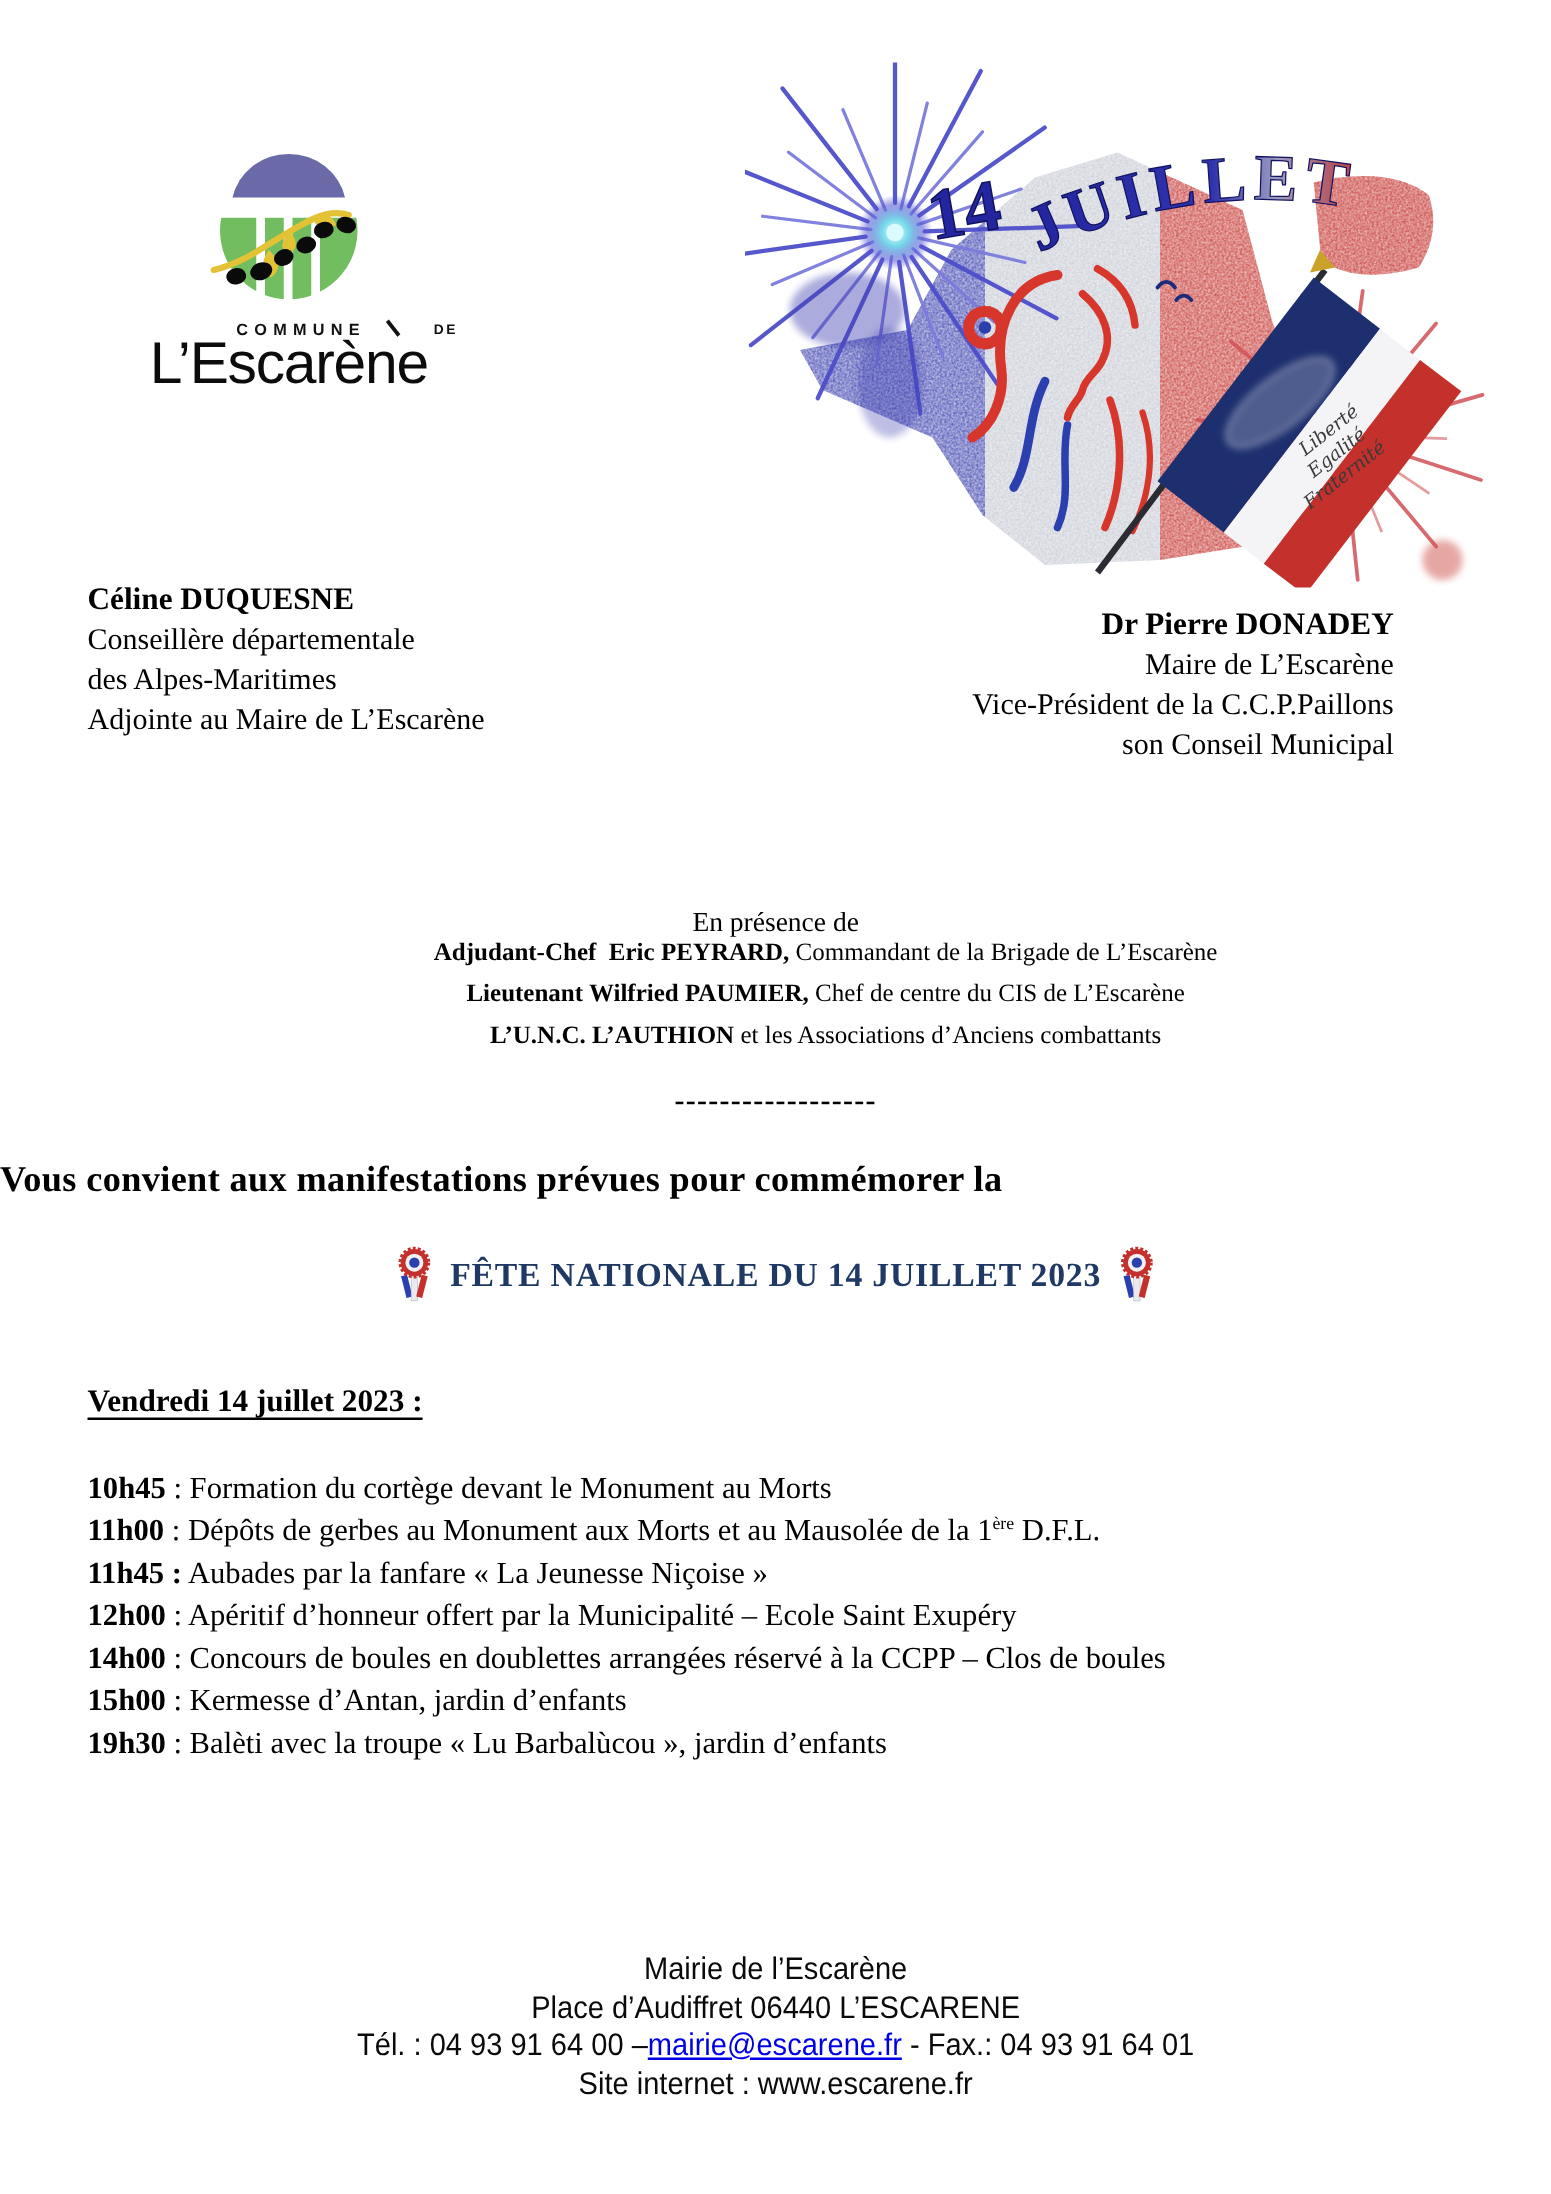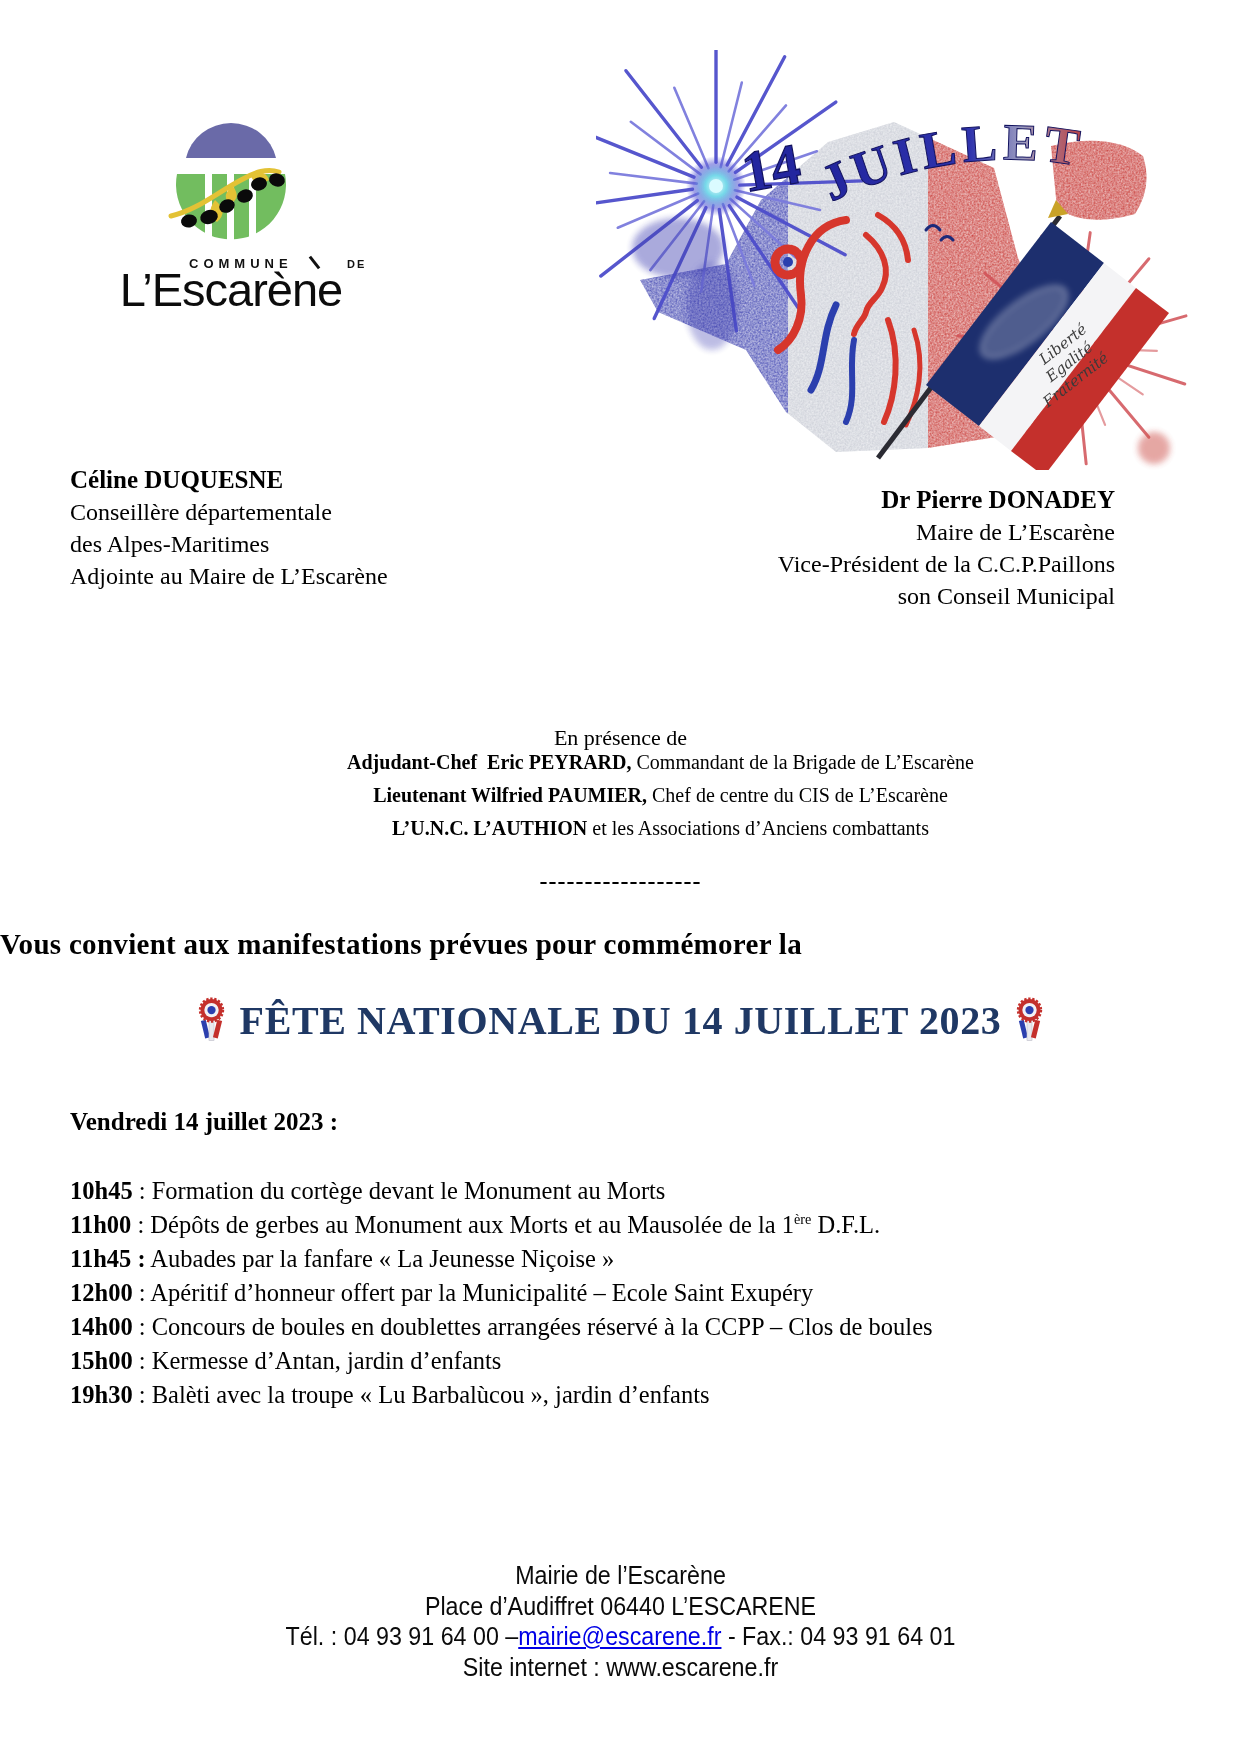"FÊTE NATIONALE DU 14 JUILLET" .title-text { font-size: 40px -> 27px }
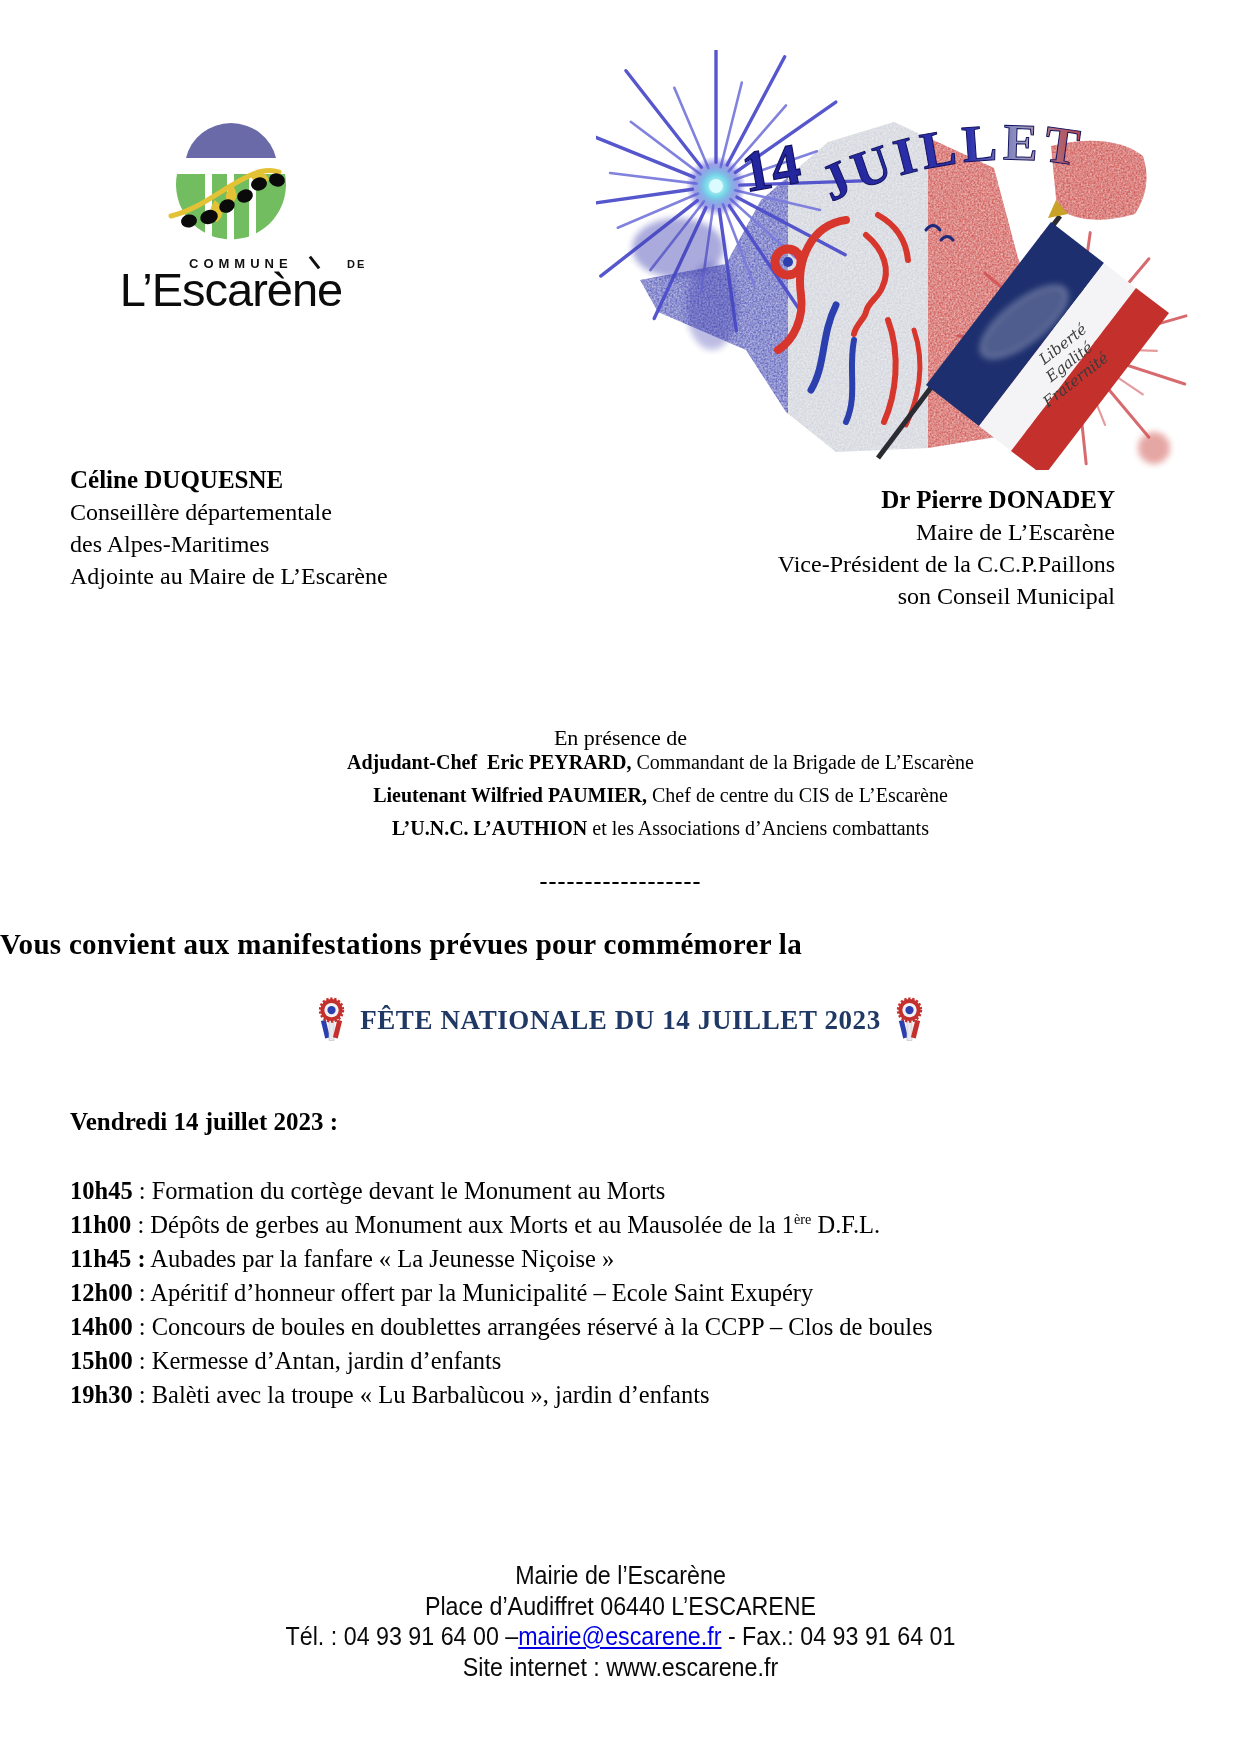"Vendredi 14 juillet 2023 :" .sched-heading { text-decoration: none -> underline }
